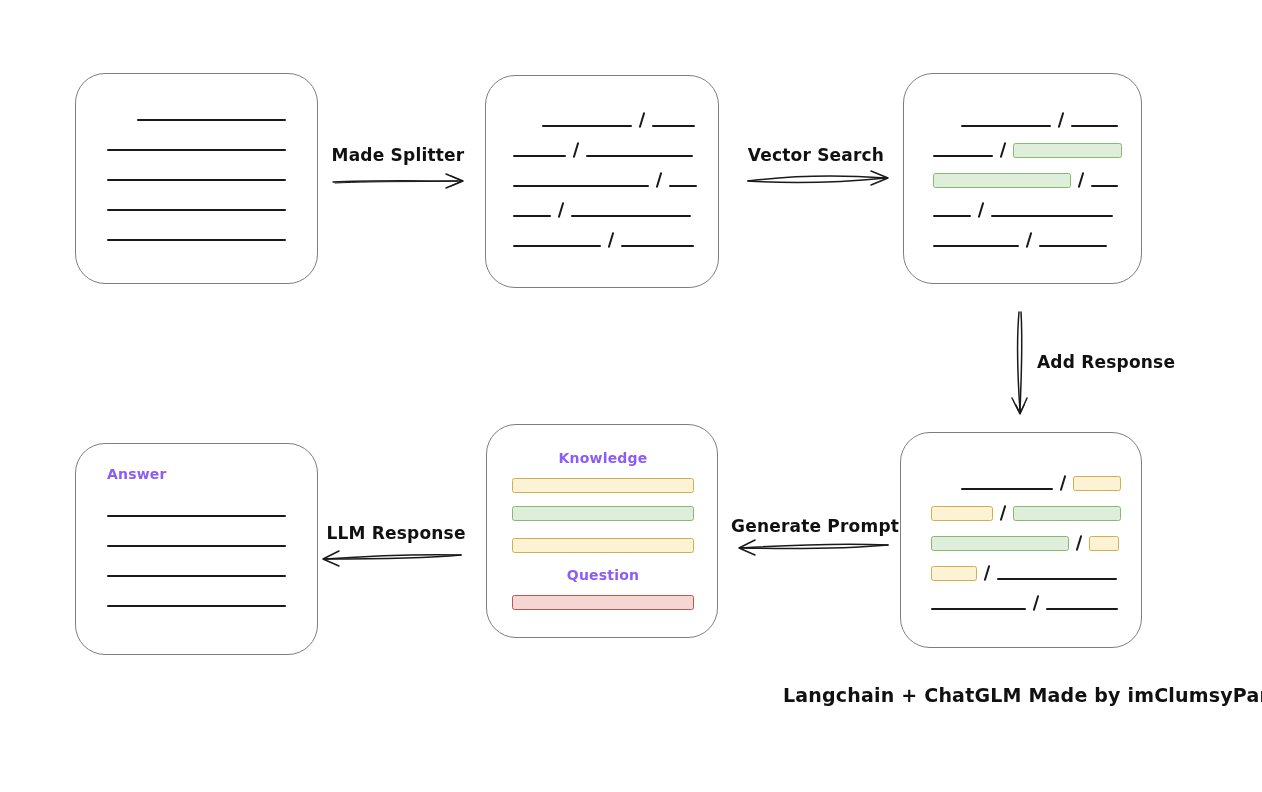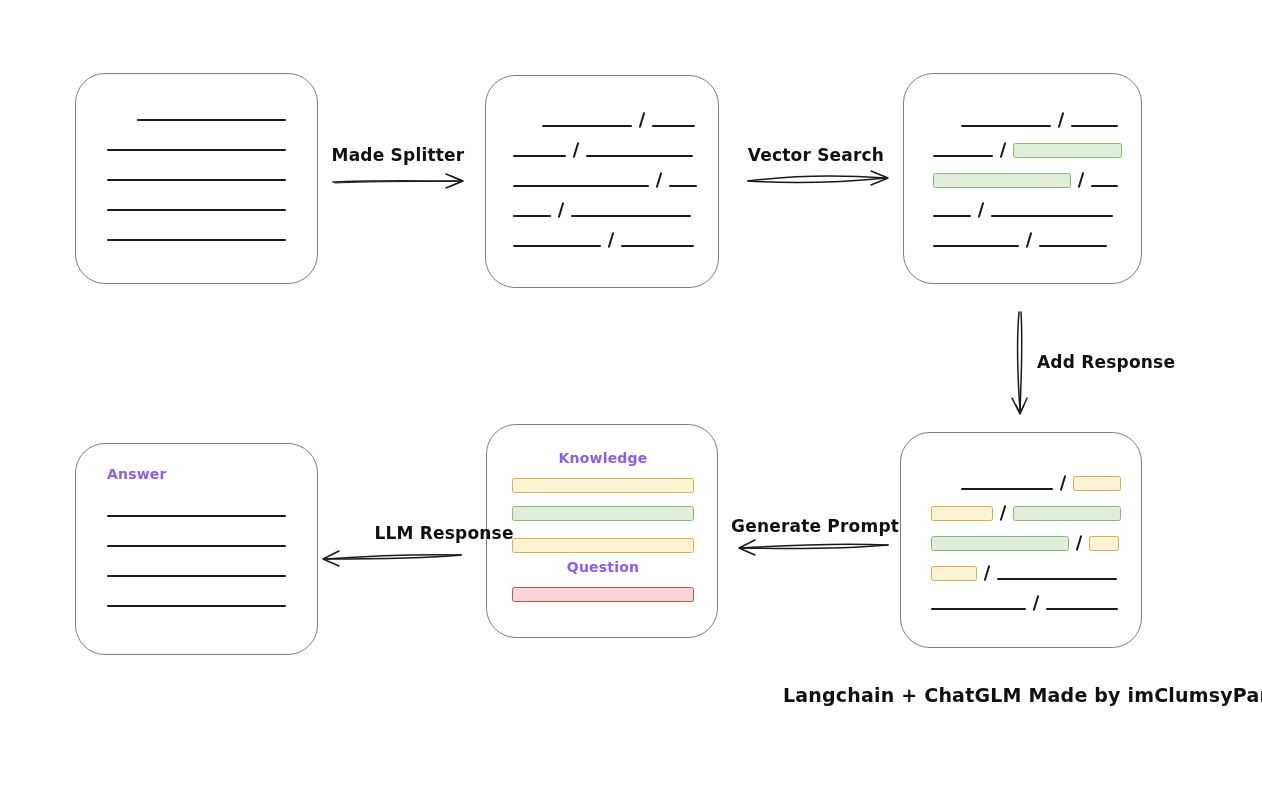"LLM Response" #label-llm-response { margin-left: 48px -> none }
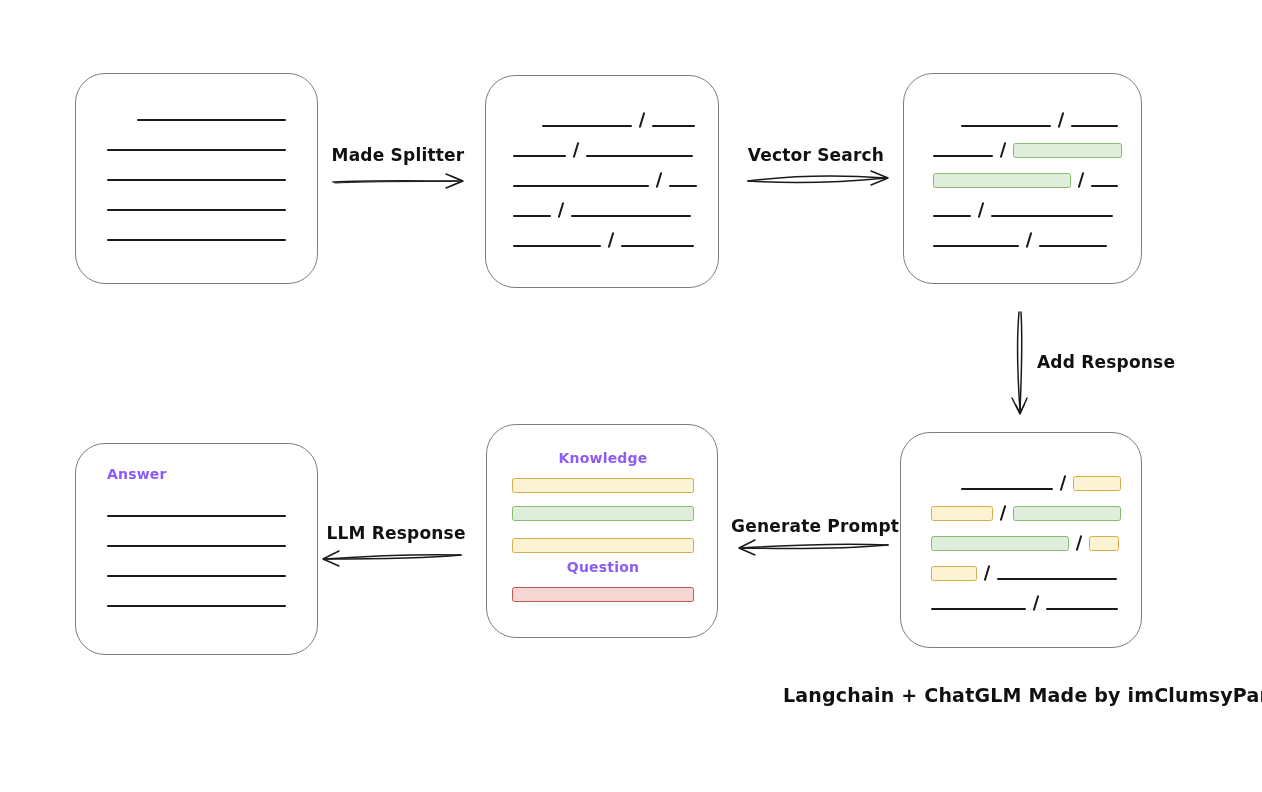"Question" .prompt-content > :nth-child(5) { margin-top: 4px -> 12px }
